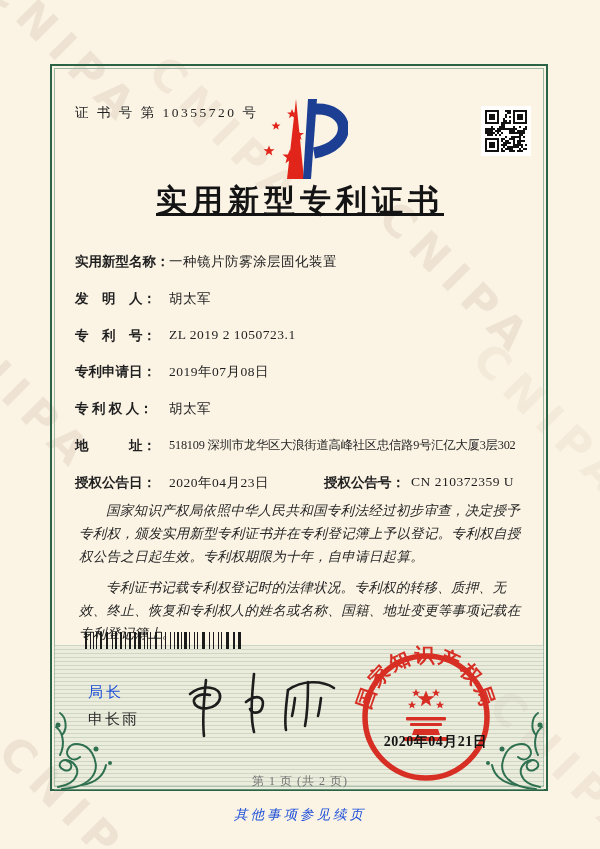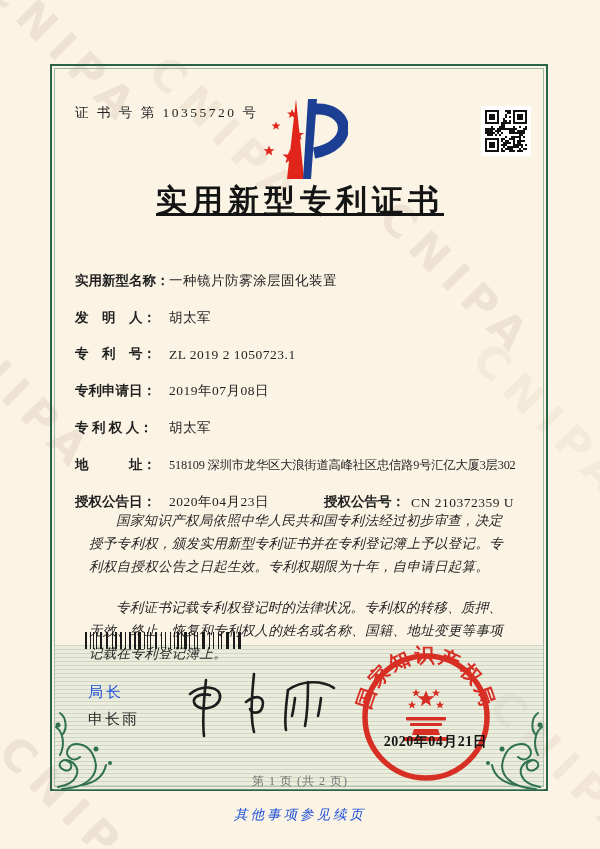"实用新型名称：" .row { align-items: flex-end -> flex-start }
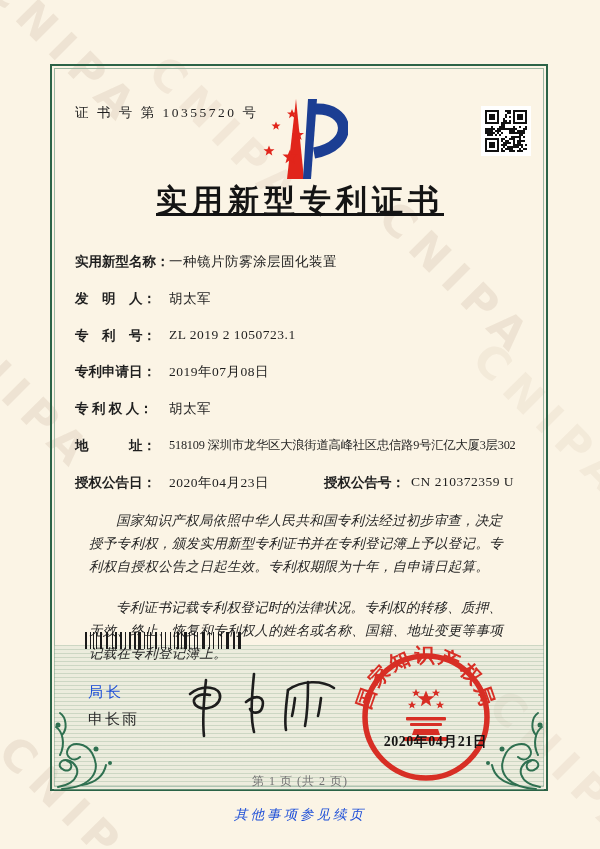"国家知识产权局依照中华人民共和国专利法经过初步审查，决定授予专利权，颁发实用新型" .paras p { margin: 17px -> 7px }
